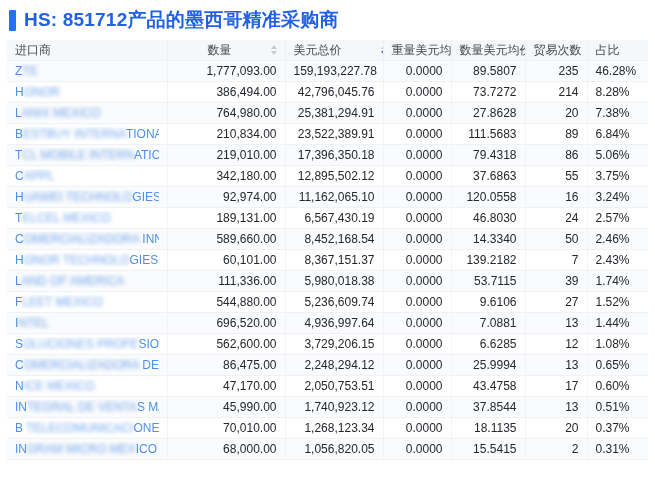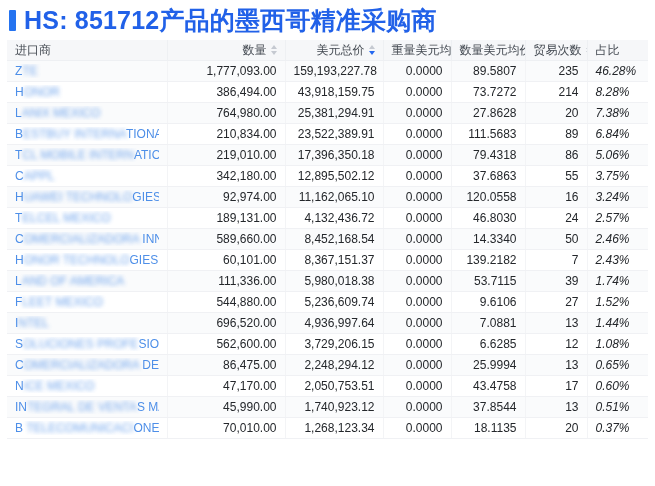"HS: 851712产品的墨西哥精准采购商" .page-title { font-size: 25px -> 19px }
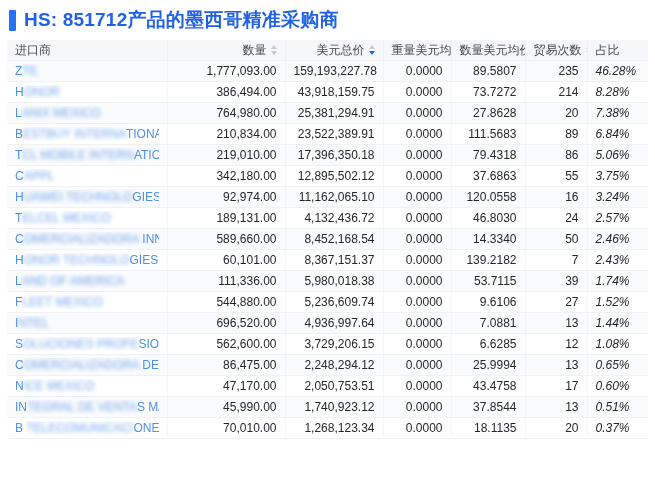"数量" .hwrap { gap: none -> 35px }
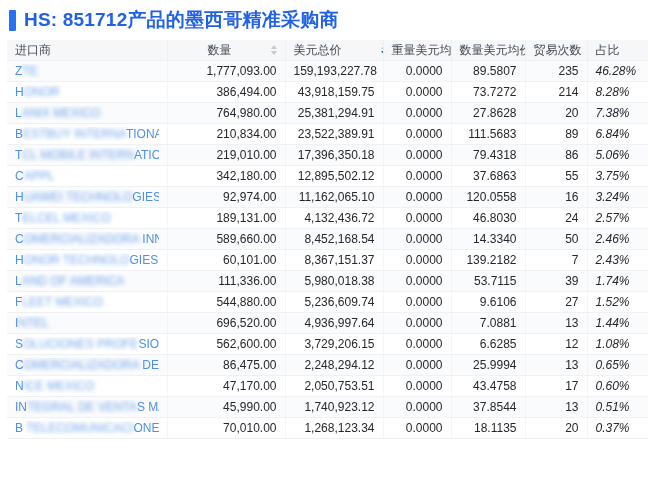"46.28%" tbody td:last-child { font-style: italic -> none }
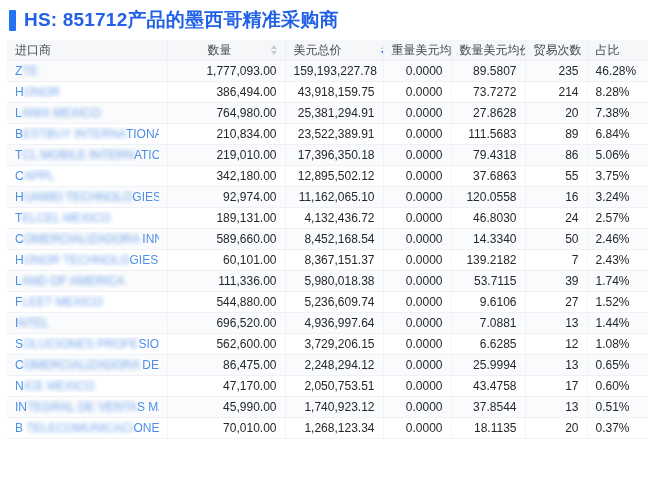"43,918,159.75" td.num { text: 43,918,159.75 -> 42,796,045.76 }
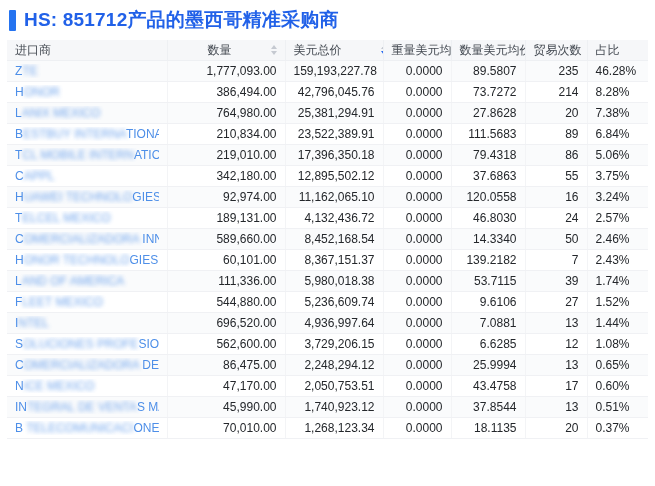"4,132,436.72" td.num { text: 4,132,436.72 -> 6,567,430.19 }
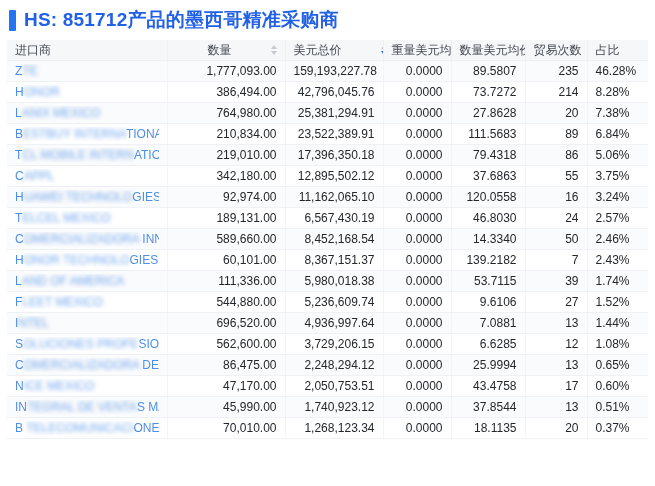"IN ICO" tr { html: none -> <tr> <td> <a><span>IN</span><span>GRAM MICRO MEX</span><span>ICO</span></a> </td> <td>68,000.00</td> <td>1,056,820.05</td> <td>0.0000</td> <td>15.5415</td> <td>2</td> <td>0.31%</td> </tr> }
